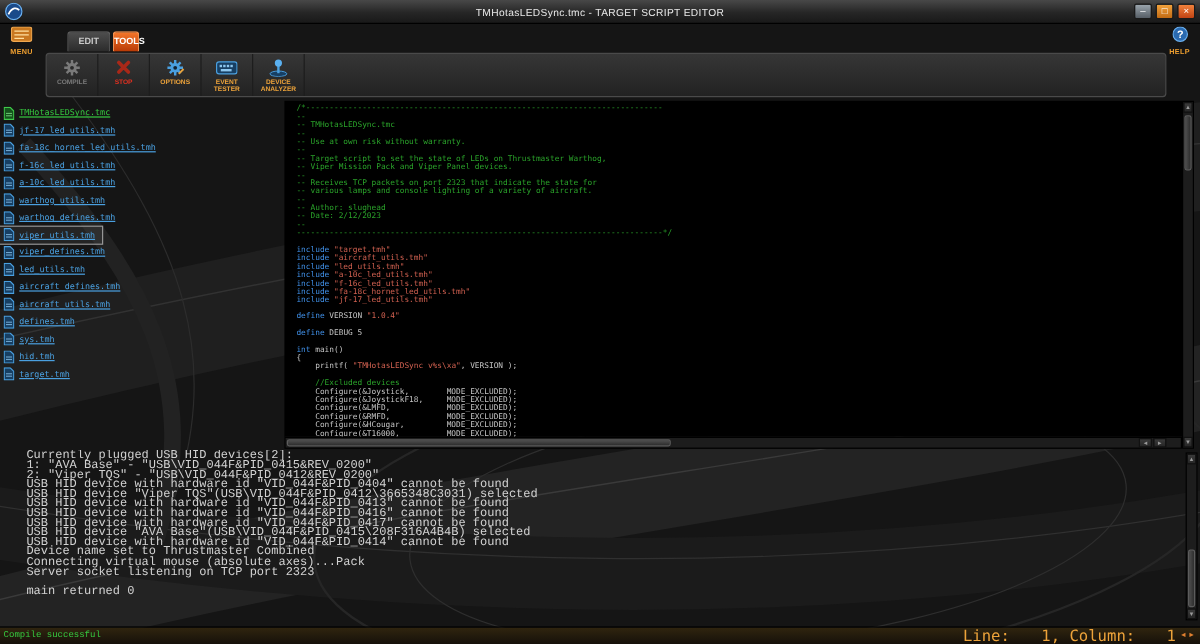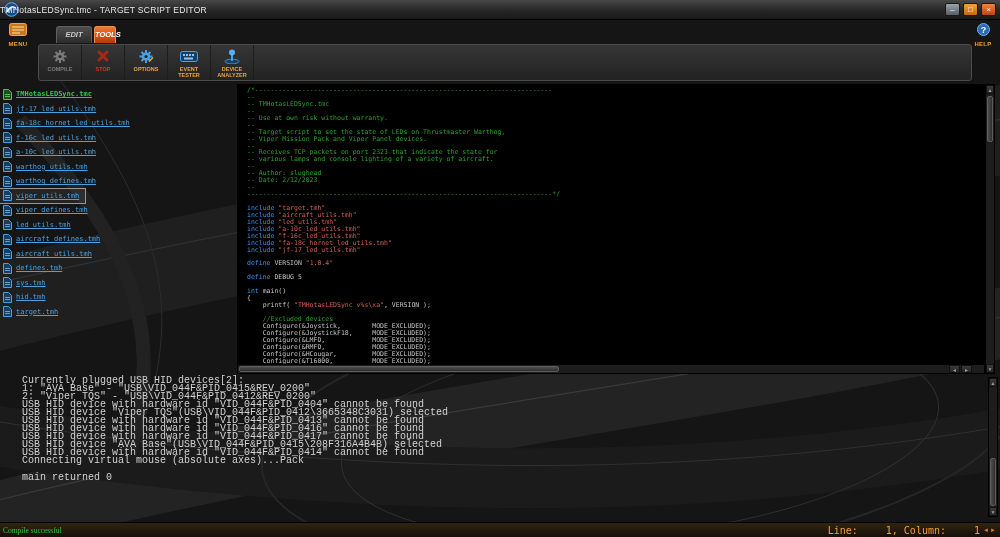"TMHotasLEDSync.tmc - TARGET SCRIPT" .title-text { text-align: left -> center }
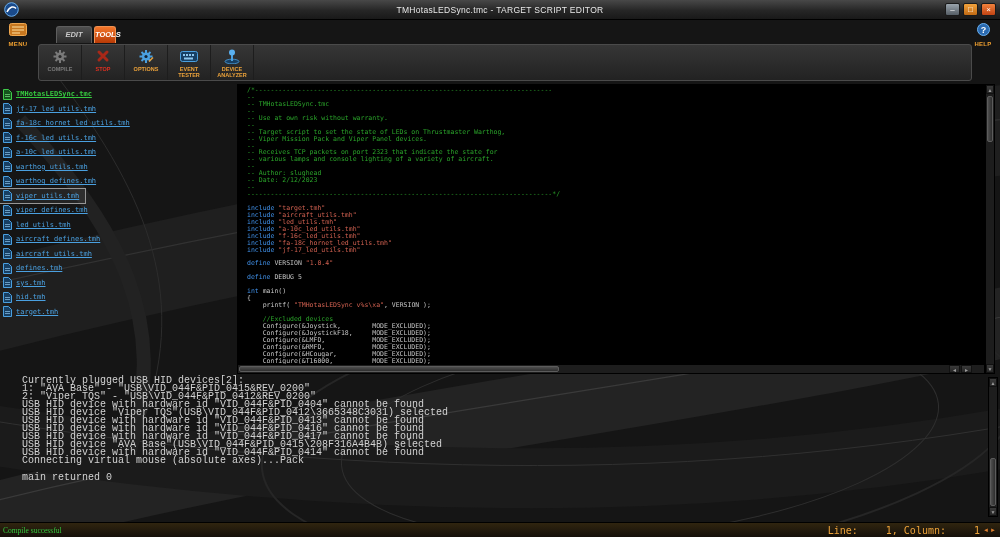"EDIT" .tab { font-style: italic -> none }
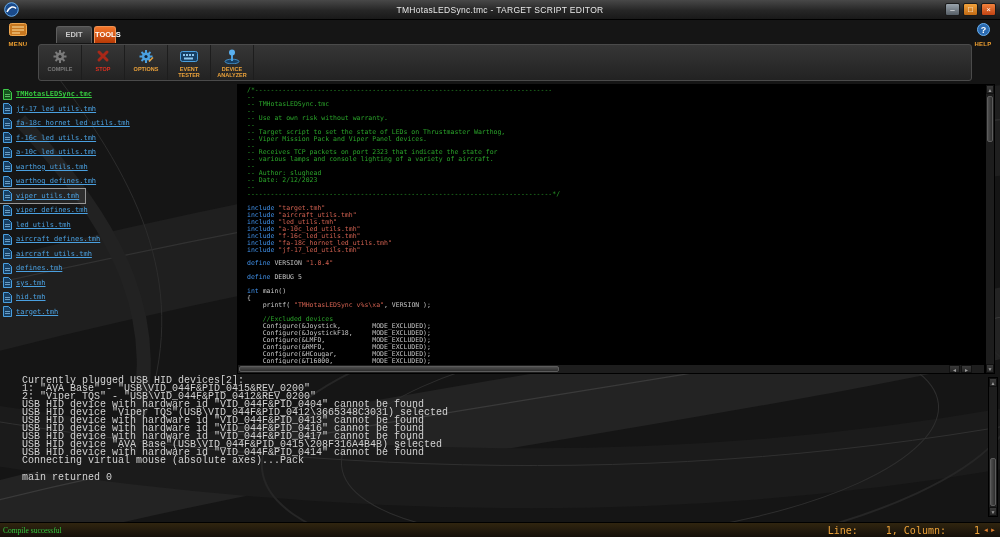"TMHotasLEDSync.tmc" .file-item.active .fname { font-weight: bold -> normal }
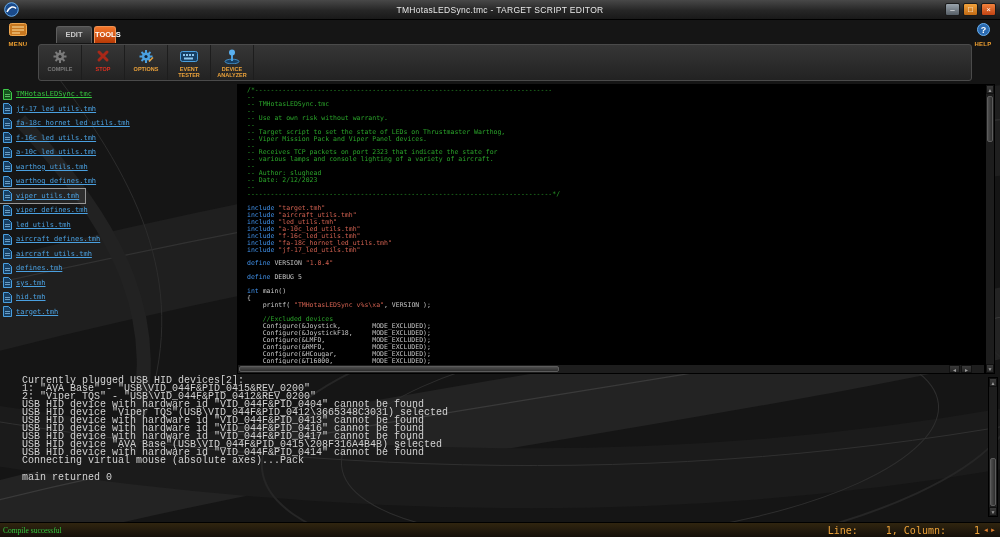"Device name set to Thrustmaster" div.console-line { html: none -> <div>Device name set to Thrustmaster Combined</div> }
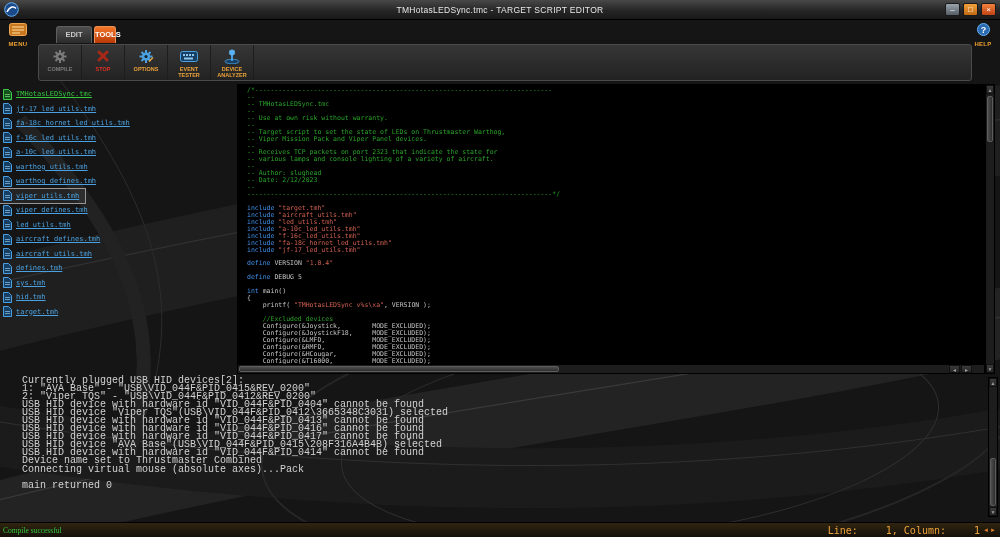"Server socket listening on TCP" div.console-line { html: none -> <div>Server socket listening on TCP port 2323</div> }
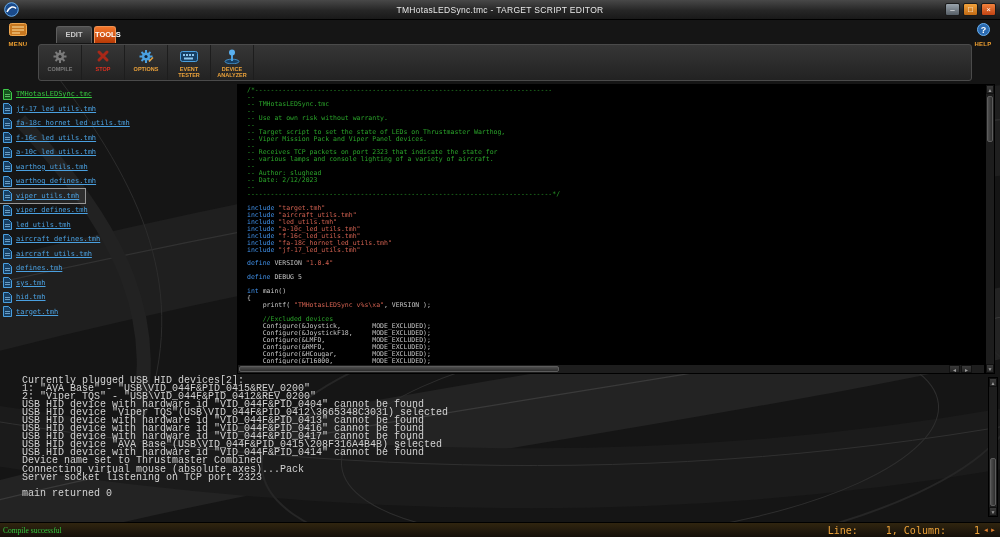"Compile successful" .status-left { font-family: Liberation Serif, serif -> Liberation Mono, monospace }
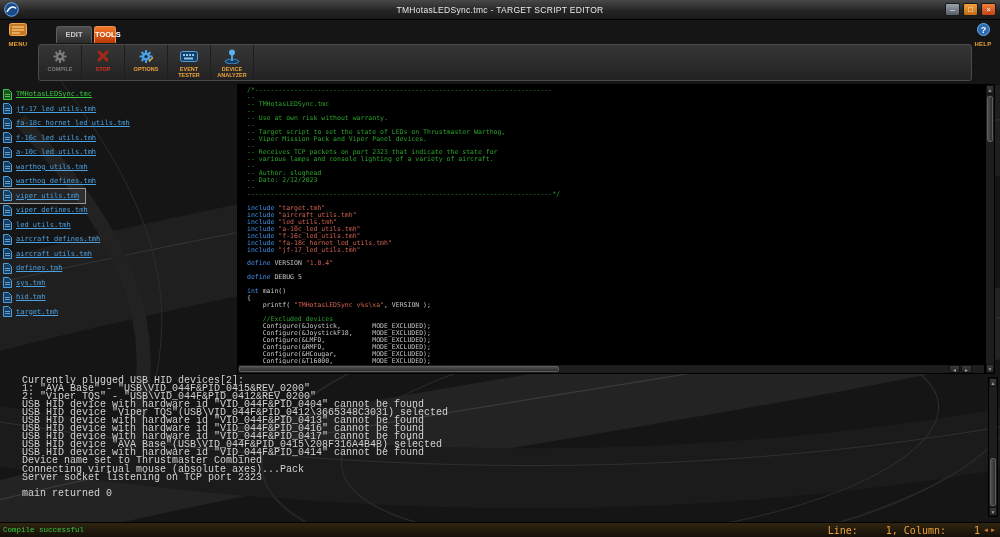"Line:" .status-right { font-size: 10px -> 13px }
